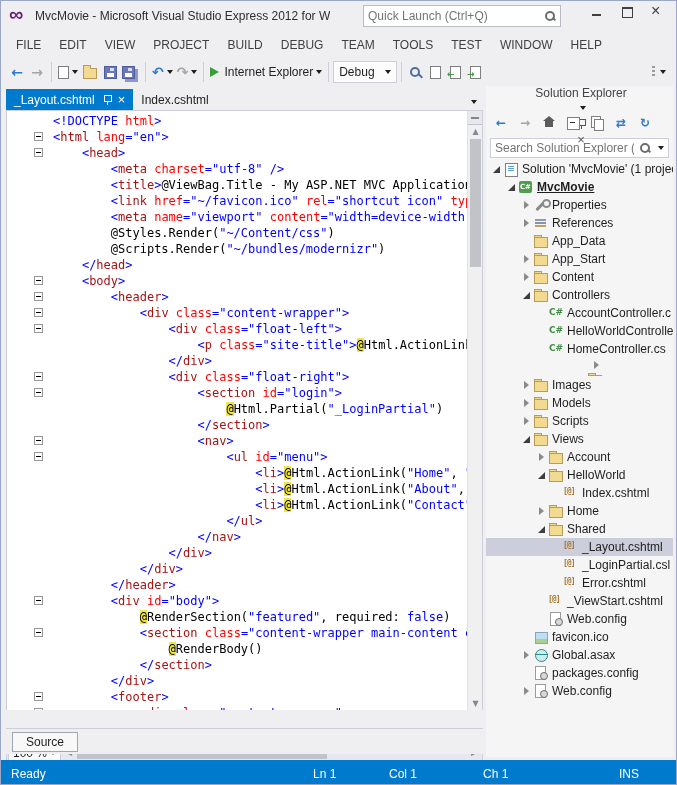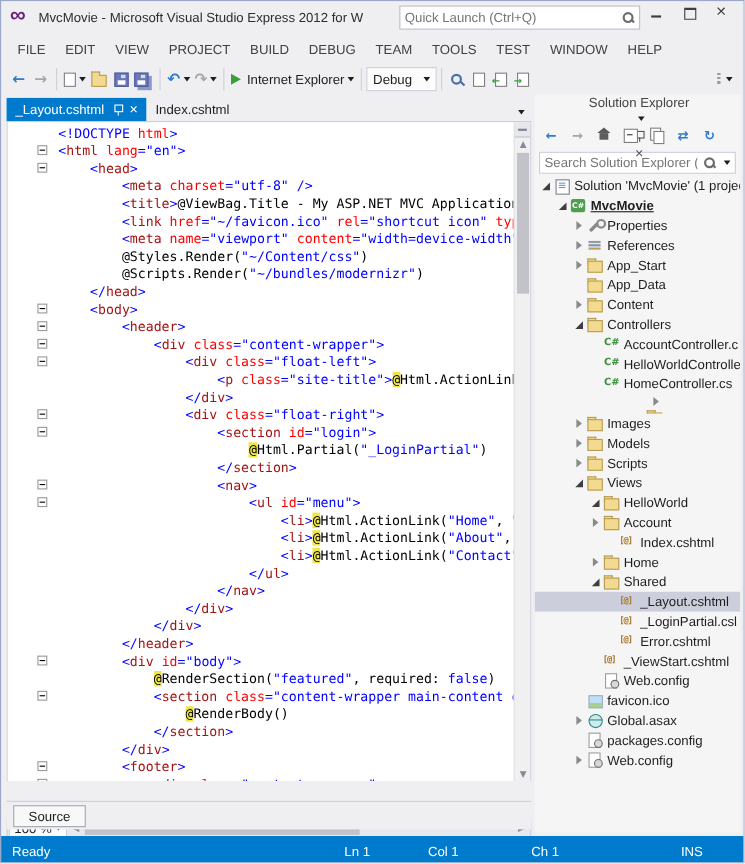"Quick Launch (Ctrl+Q)" .quick-launch { width: 219px -> 198px }
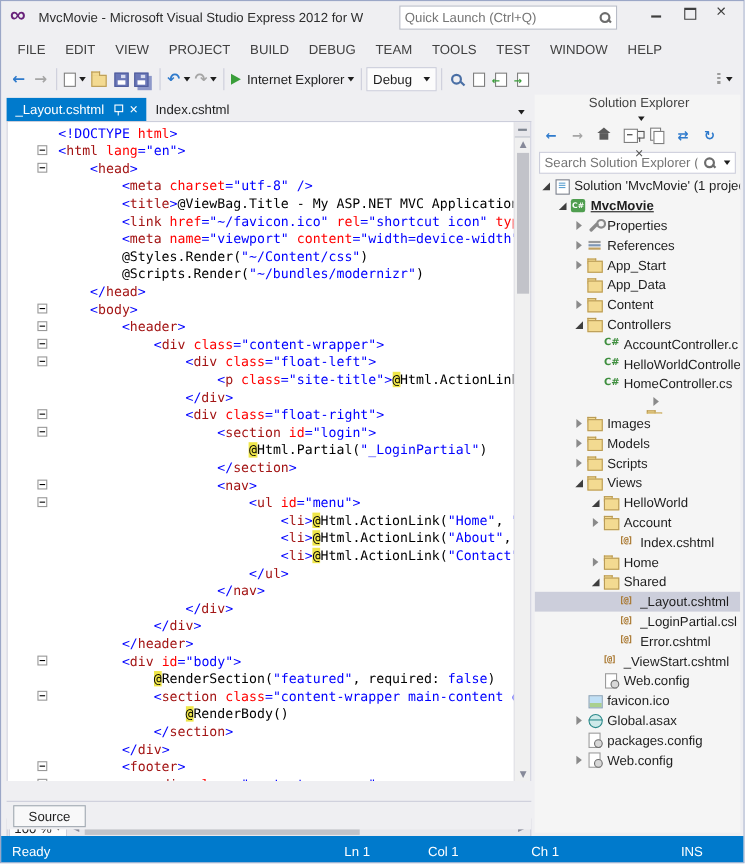"App_Start" div.tree-row { order: before "App_Data" -> after "App_Data" }
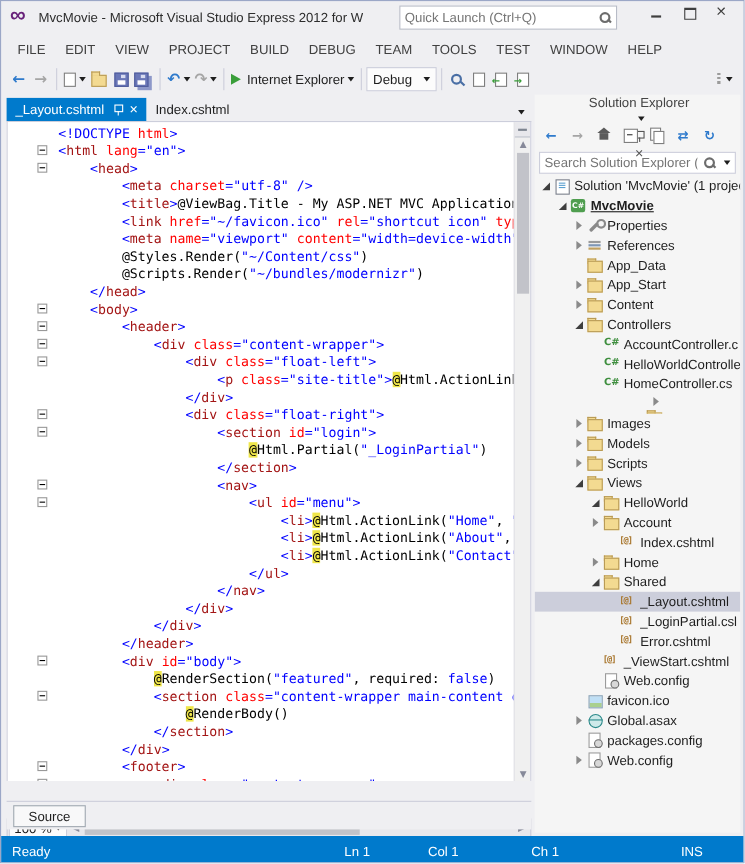"HelloWorld" div.tree-row { order: before "Account" -> after "Account" }
